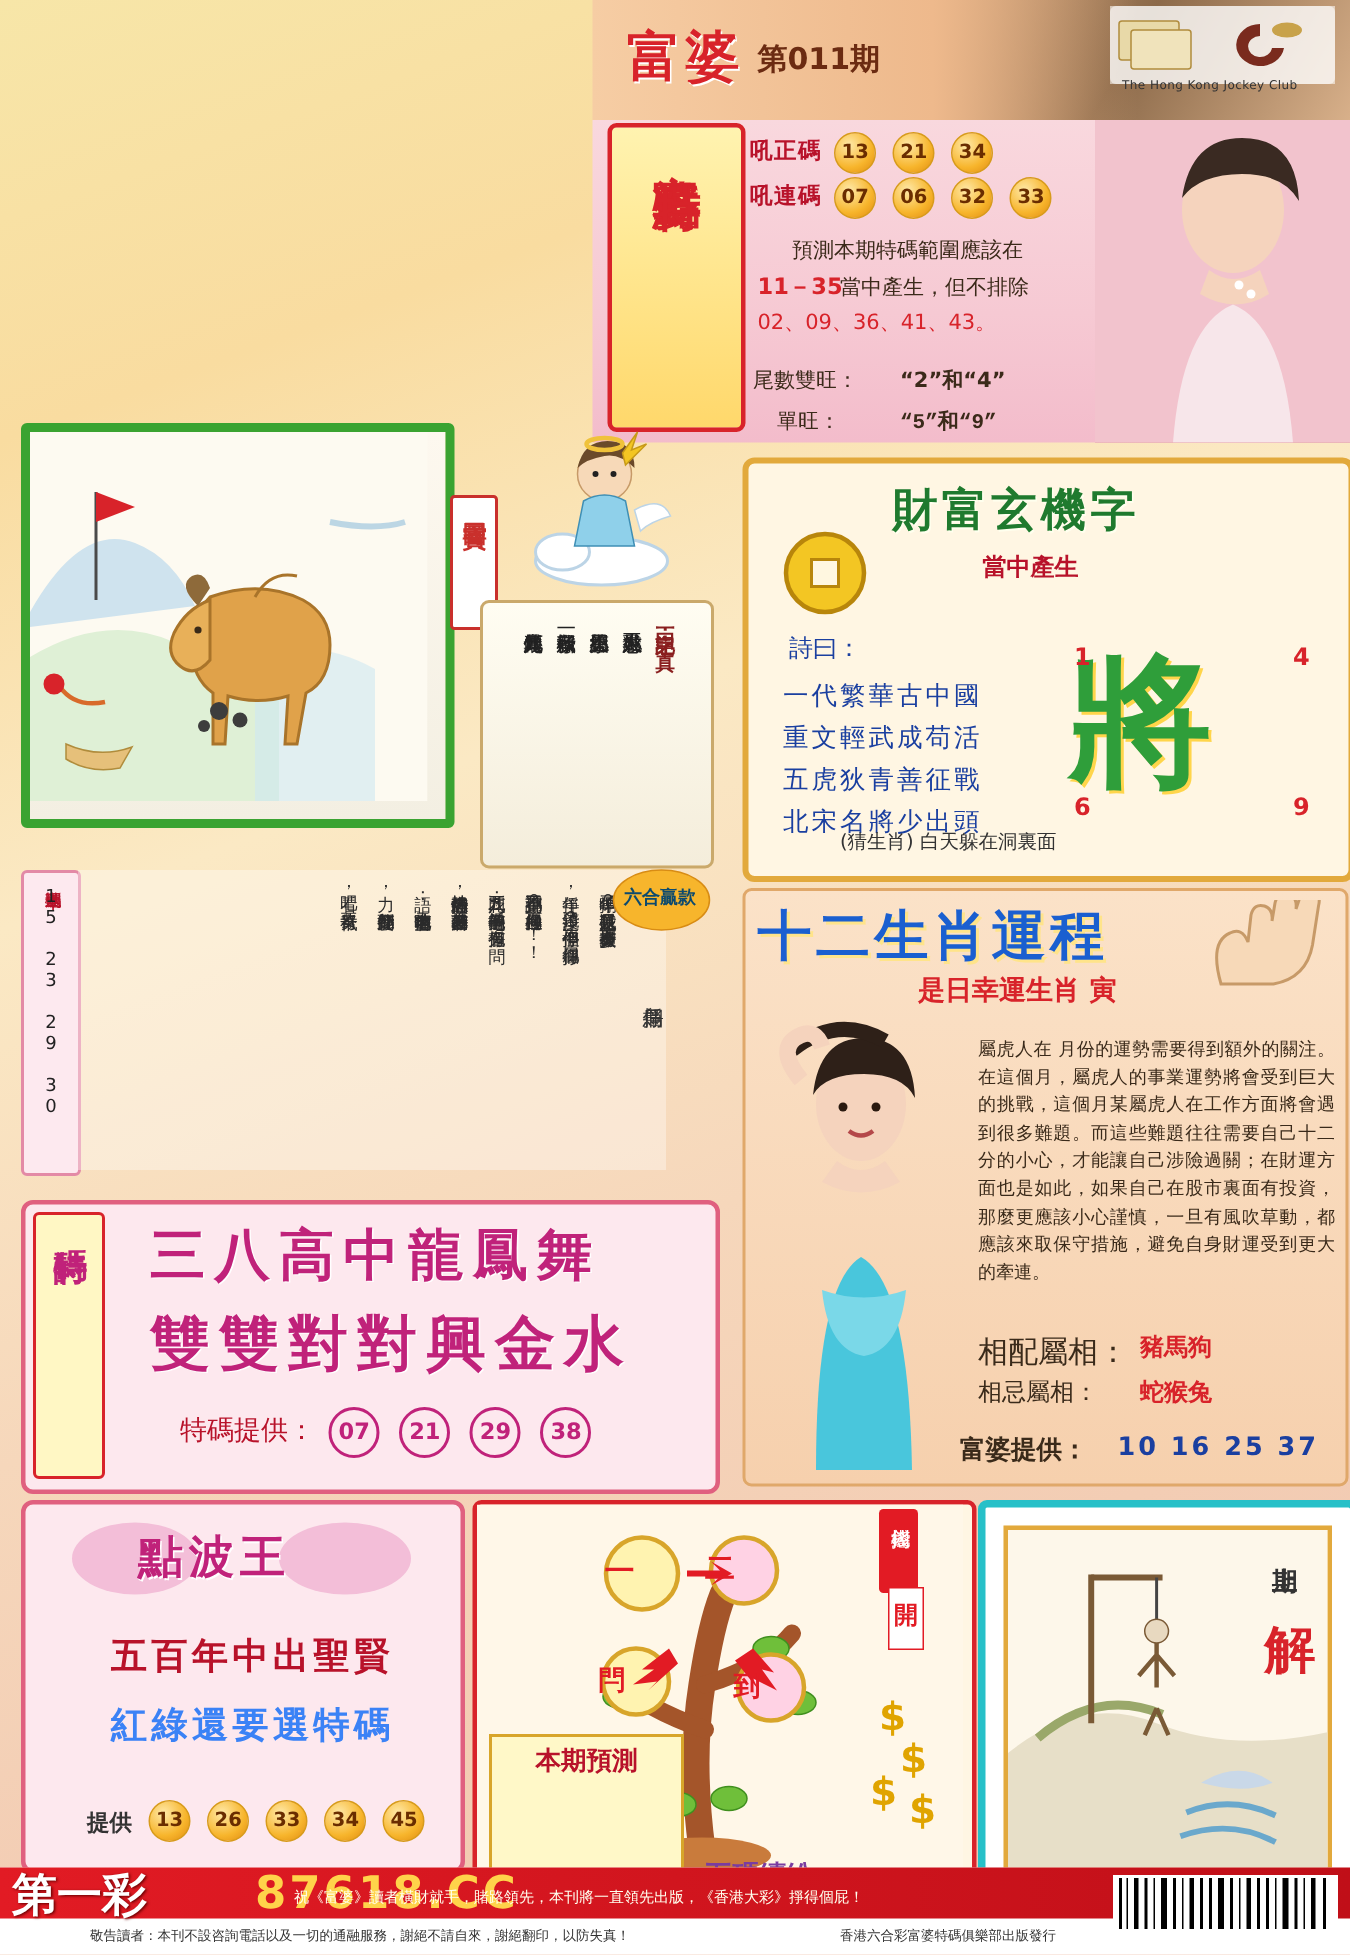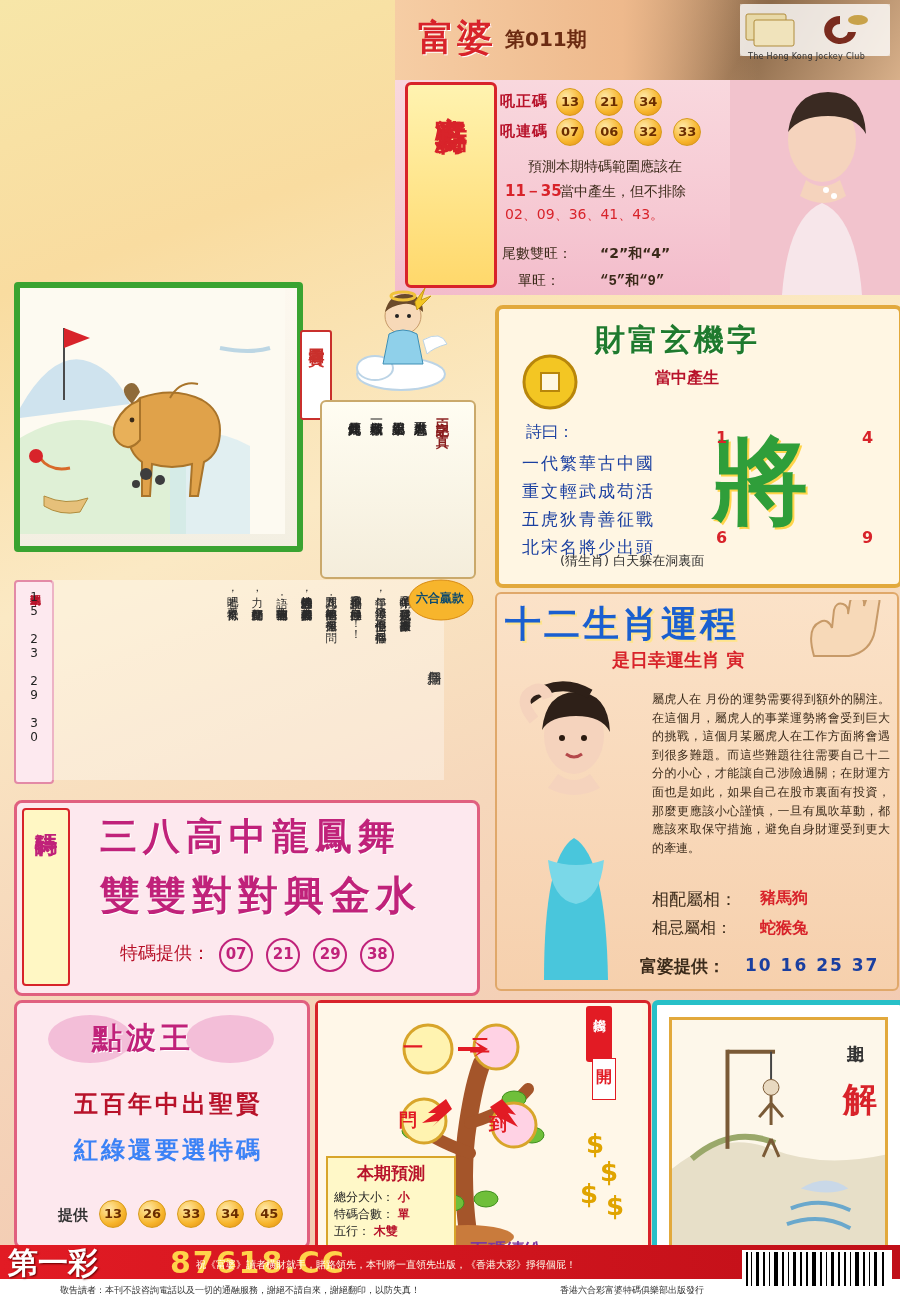"相配屬相：" div.abs { font-size: 17px -> 20px }
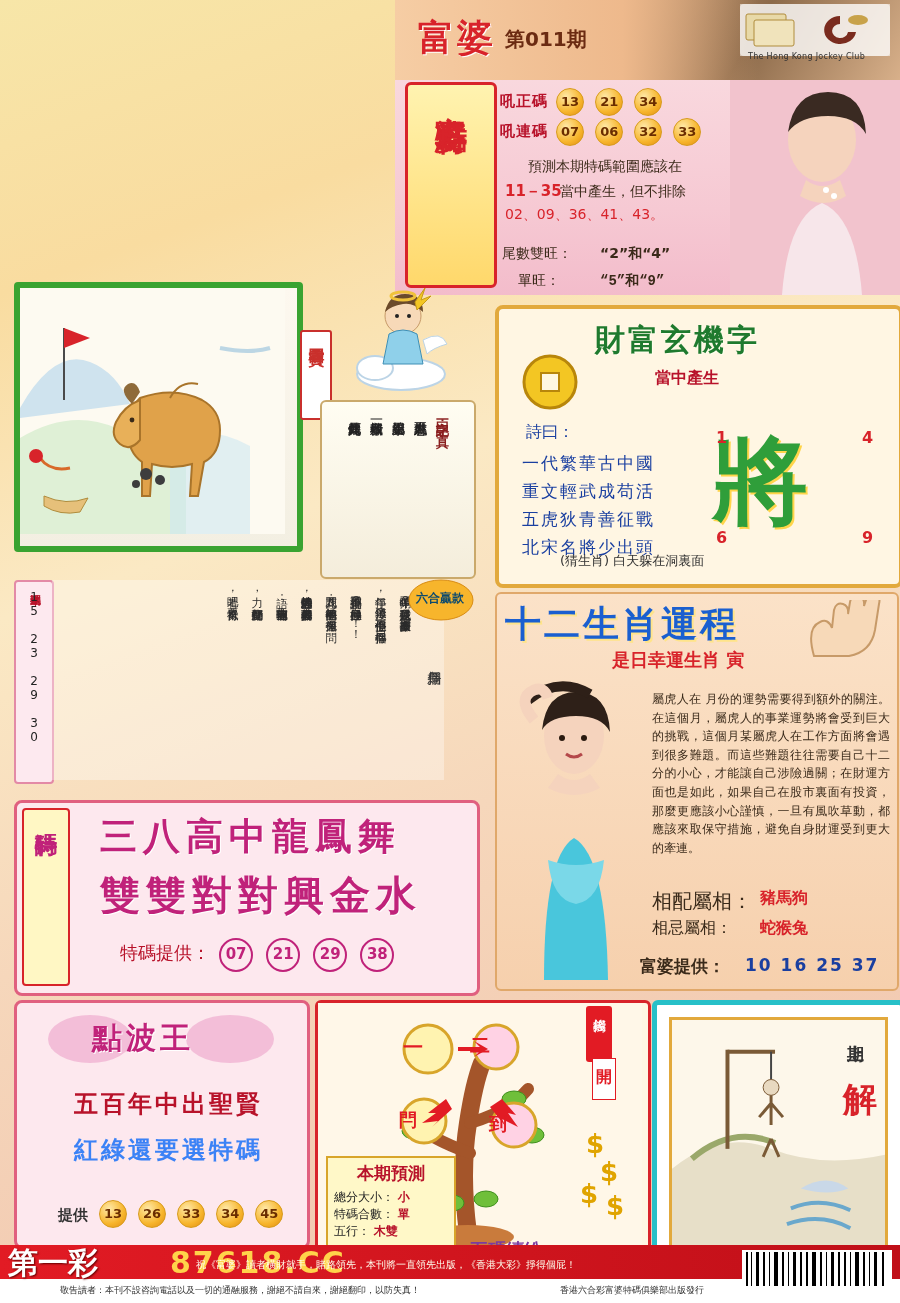"總分大小： 小" div { html: <div> <div> <span>總分大小：</span> <span>小</span> </div> <div> <span>特碼合數：</span> <span>單</span> </div> <div> <span>五行：</span> <span>木雙</span> </div> </div> -> none }
